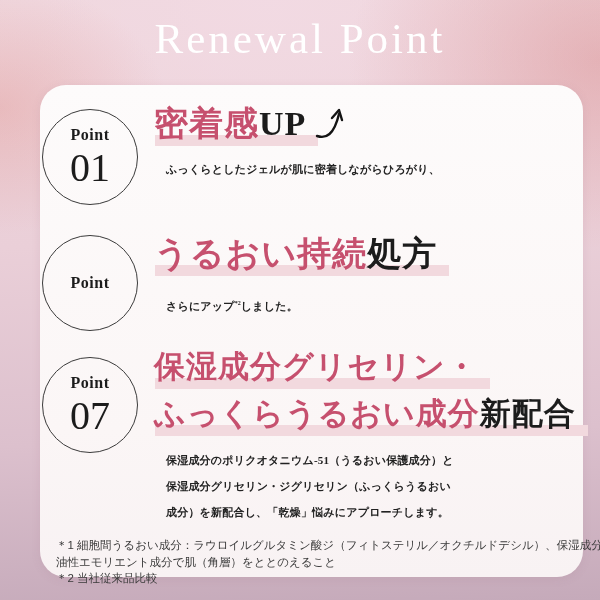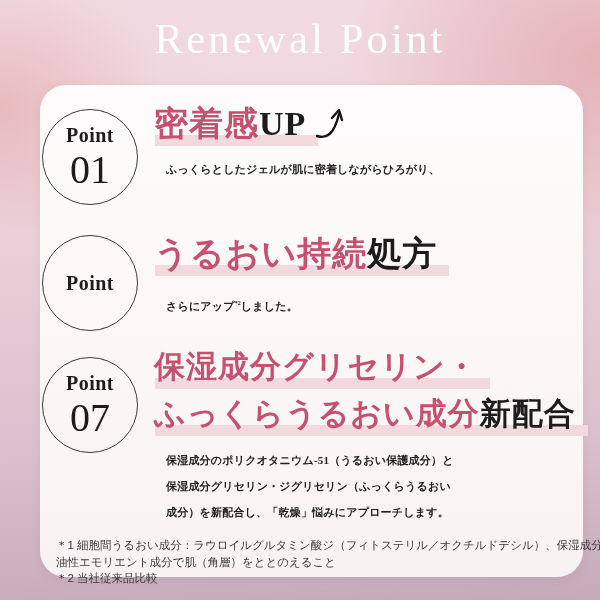"Point" .circle .pt { font-size: 20px -> 16px }
